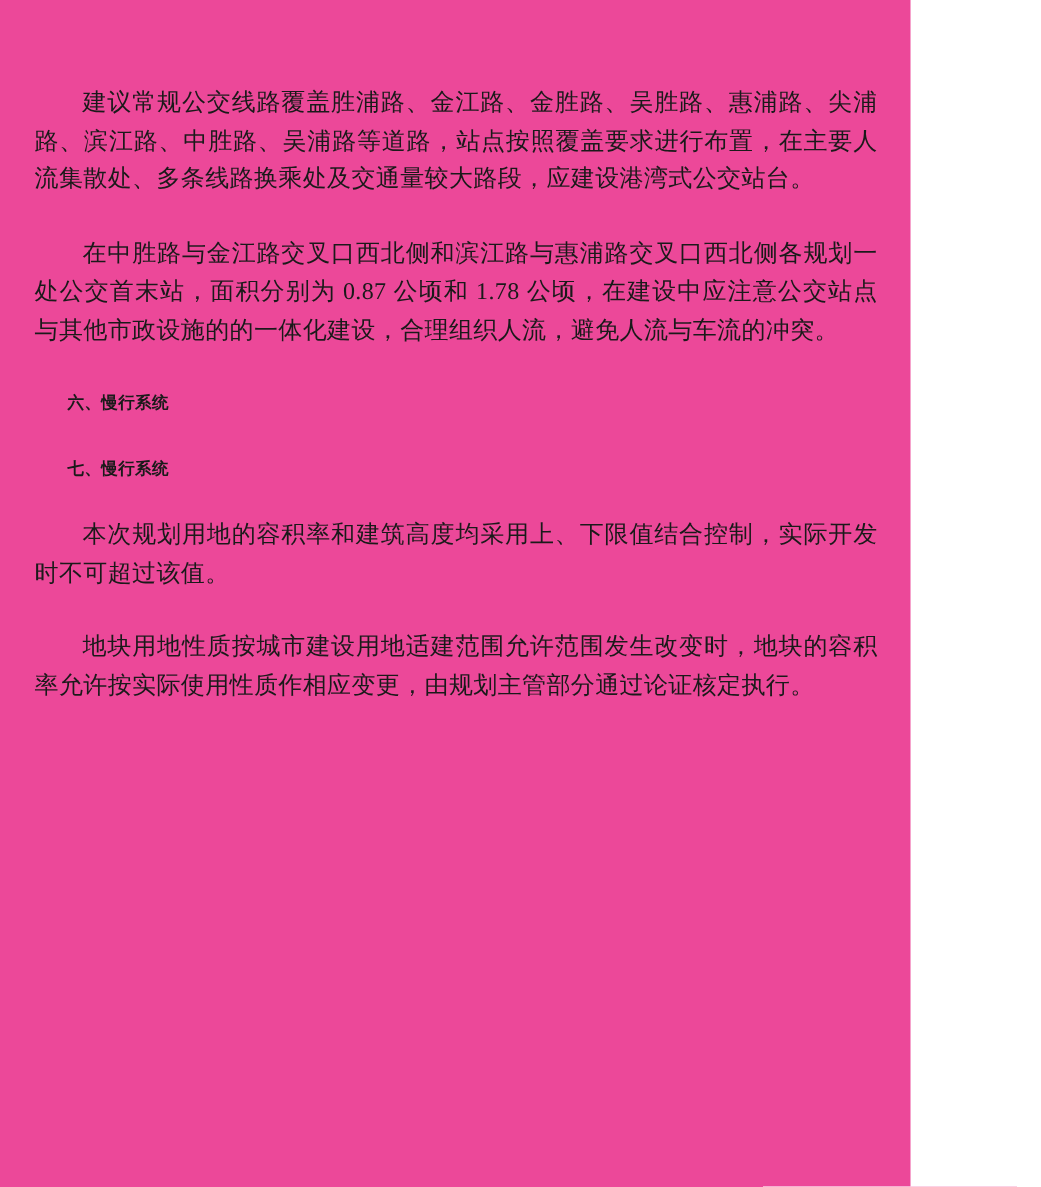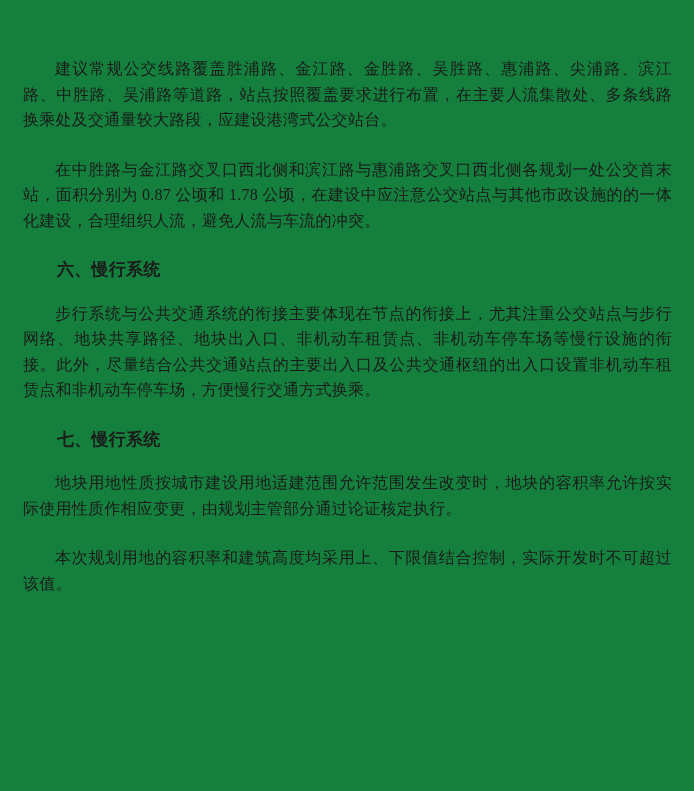"建议常规公交线路覆盖胜浦路、金江路、金胜路、吴胜路、惠浦路、尖浦路、滨江路、中胜" .doc-page { background: #15803d -> #ec4899; width: 694px -> 607px }
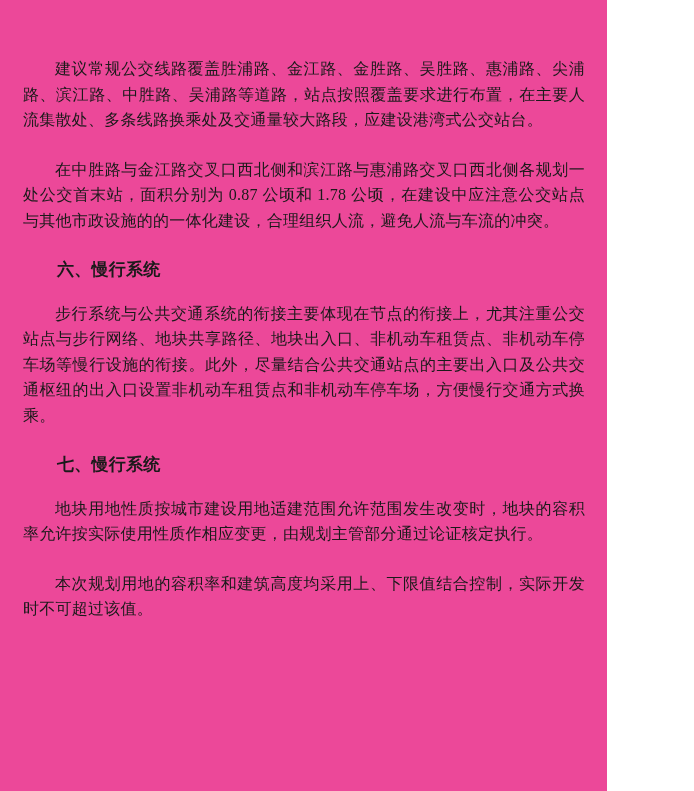"六、慢行系统" .doc-page h2.section-heading { font-size: 17px -> 11px }
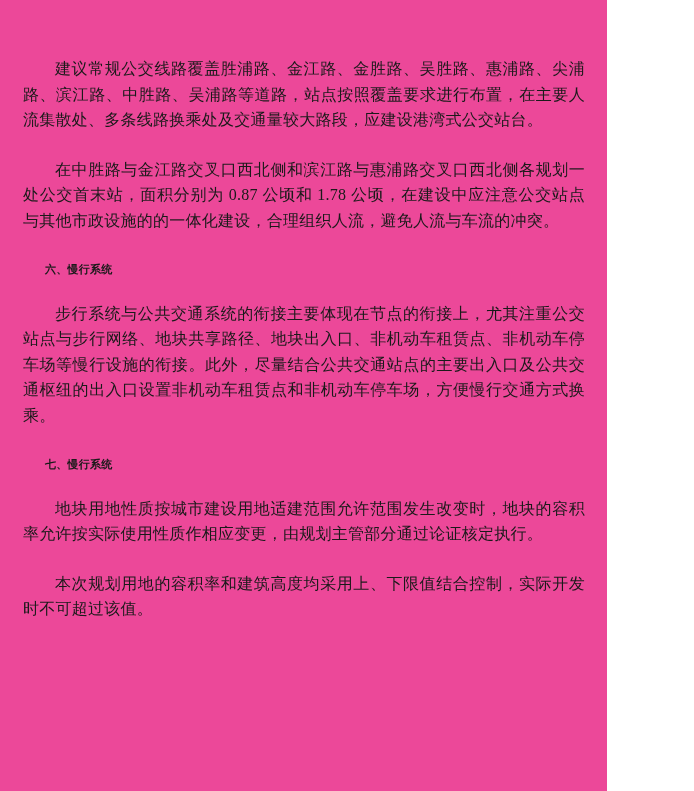"步行系统与公共交通系统的衔接主要体现在节点的衔接上，尤其注重公交站点与步行网络、" p.body-para { html: <p>步行系统与公共交通系统的衔接主要体现在节点的衔接上，尤其注重公交站点与步行网络、地块共享路径、地块出入口、非机动车租赁点、非机动车停车场等慢行设施的衔接。此外，尽量结合公共交通站点的主要出入口及公共交通枢纽的出入口设置非机动车租赁点和非机动车停车场，方便慢行交通方式换乘。</p> -> none }
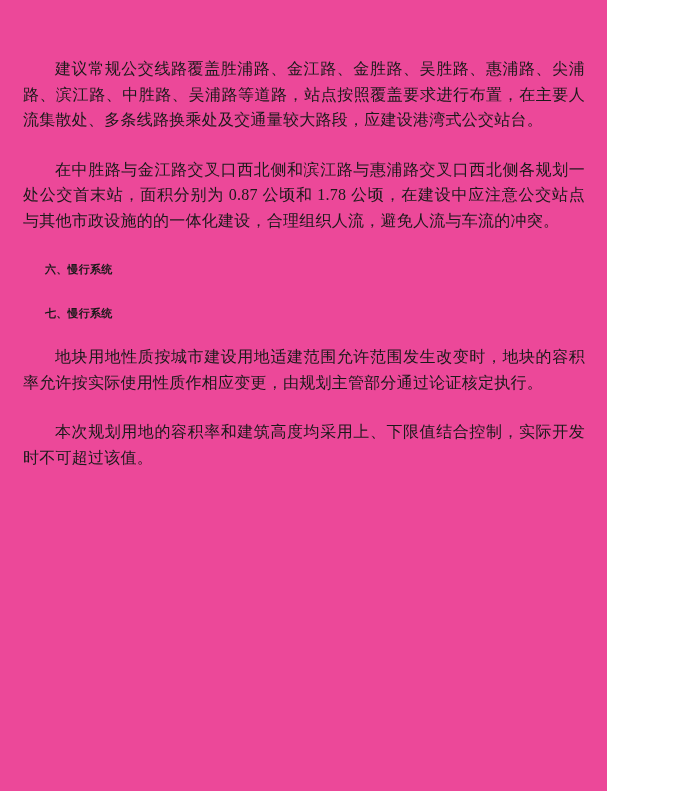"地块用地性质按城市建设用地适建范围允许范围发生改变时，地块的容积率允许按实际使用" p.body-para { order: before "本次规划用地的容积率和建筑高度均采用上、下限值结合控制，实际开发时不可超过该值。" -> after "本次规划用地的容积率和建筑高度均采用上、下限值结合控制，实际开发时不可超过该值。" }
